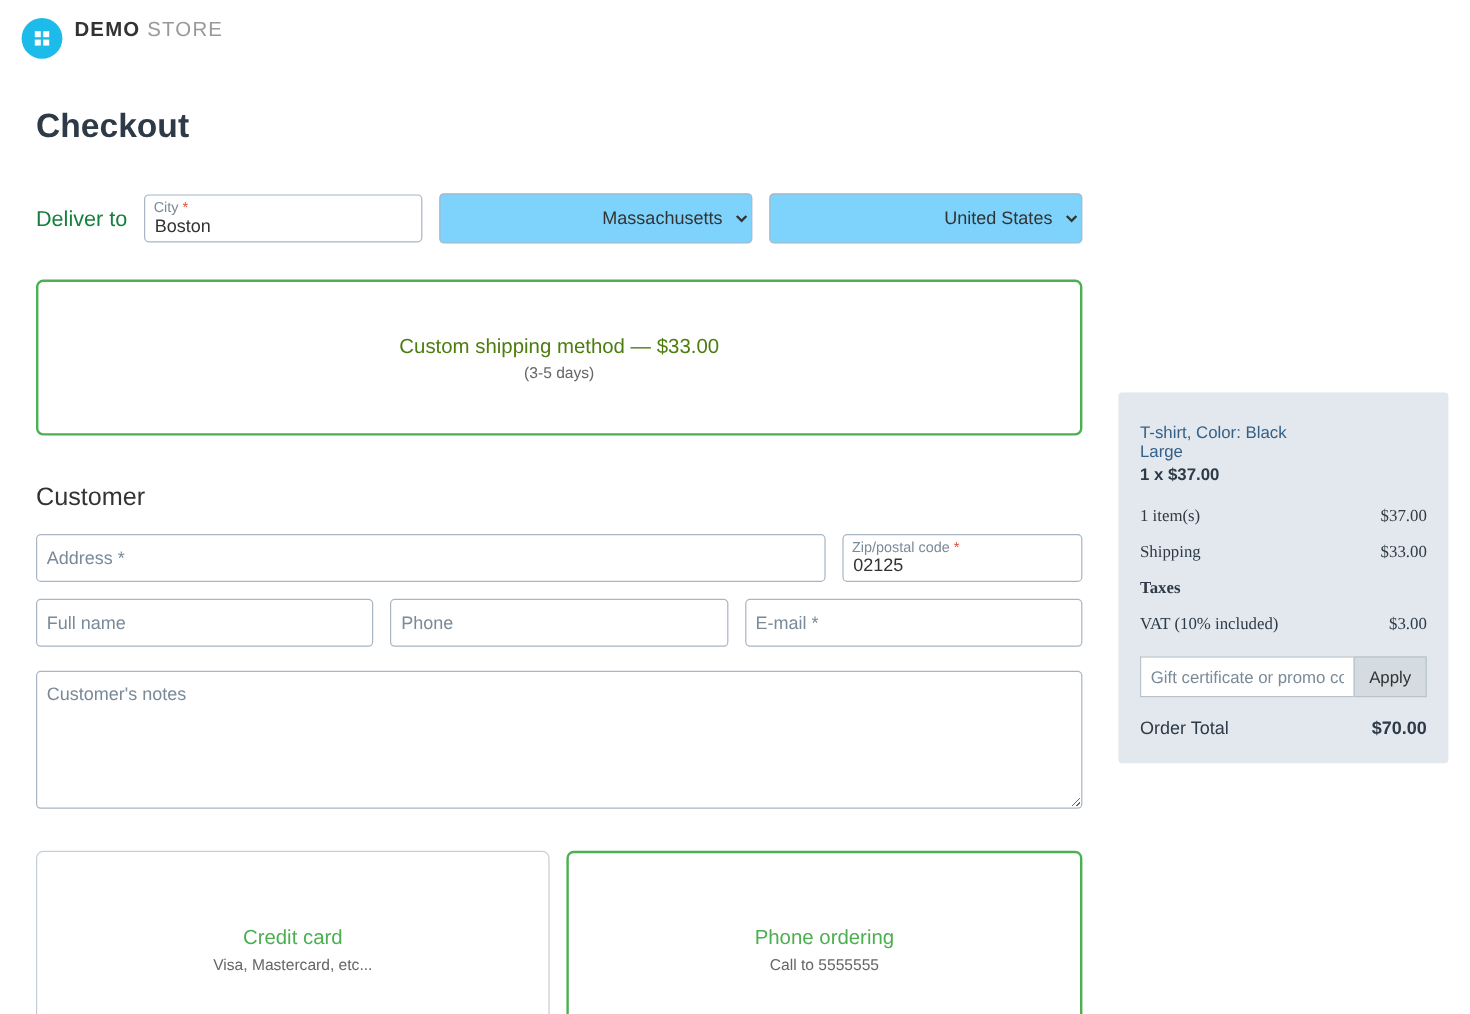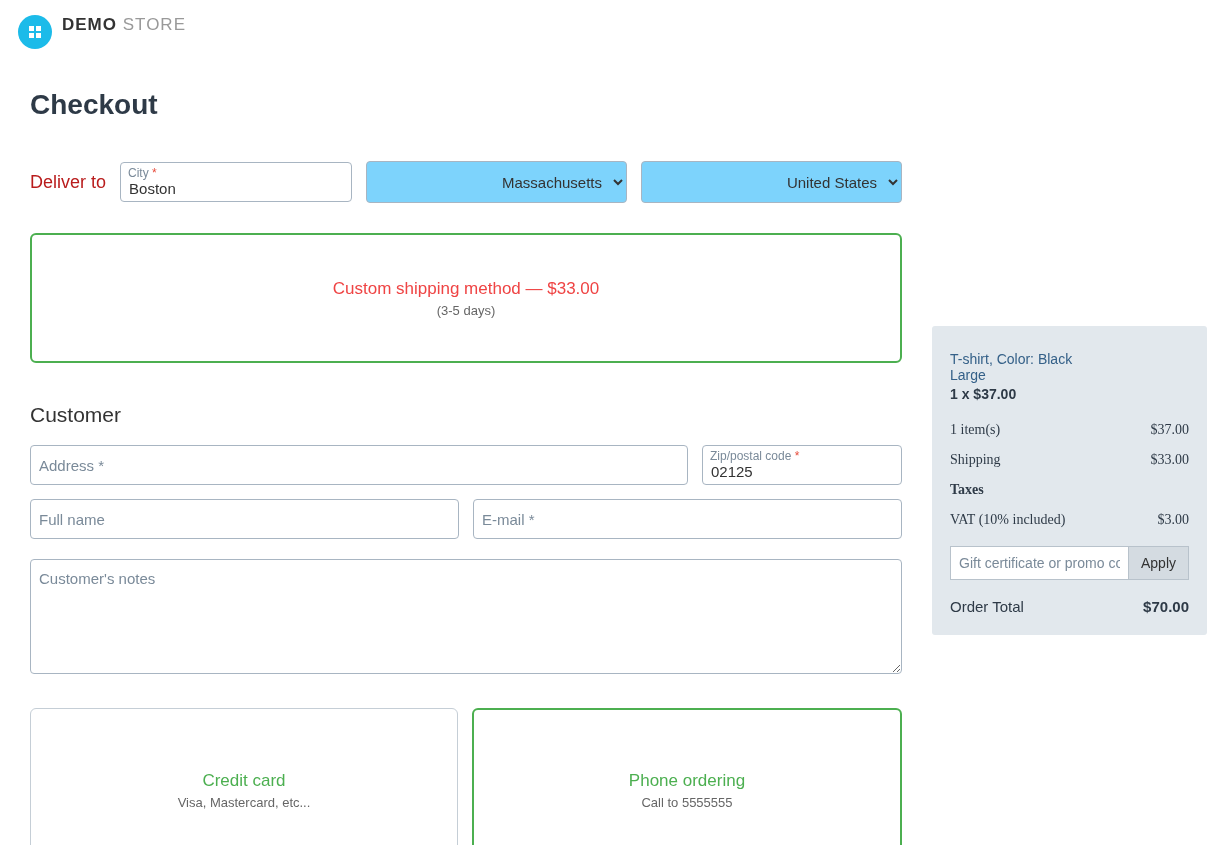"Deliver to" .deliver-label { color: #b91c1c -> #15803d }
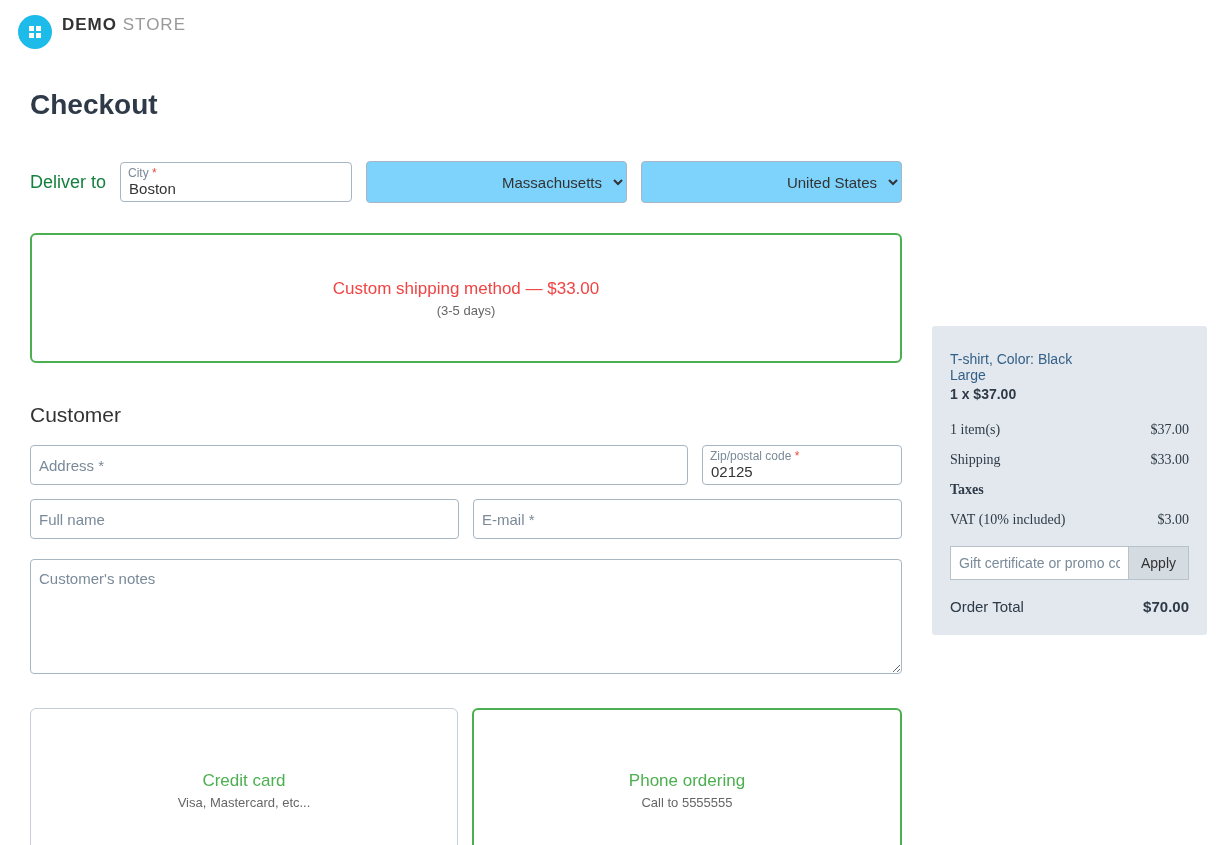"Custom shipping method — $33.00" .ship-title { color: #ef4444 -> #4d7c0f }
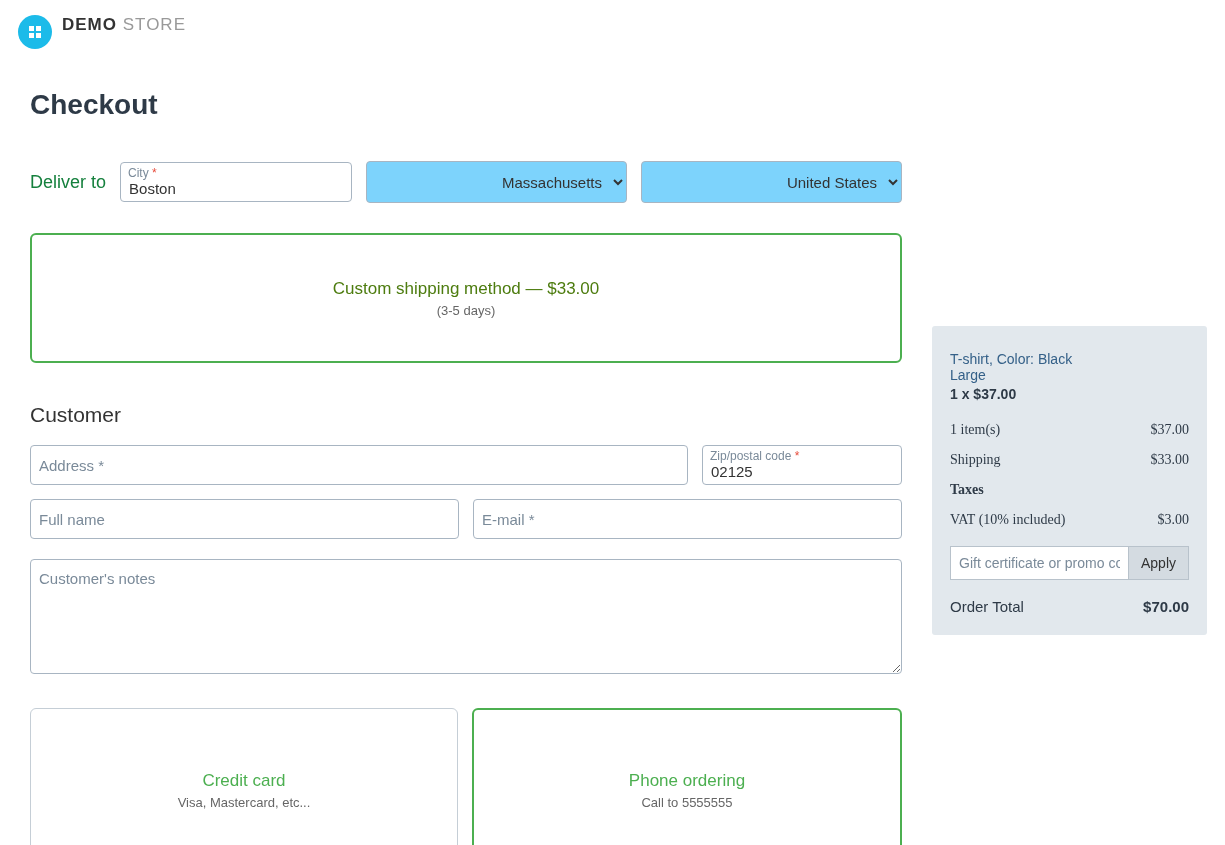"Phone" div.fwrap { html: none -> <div> <input> </div> }
